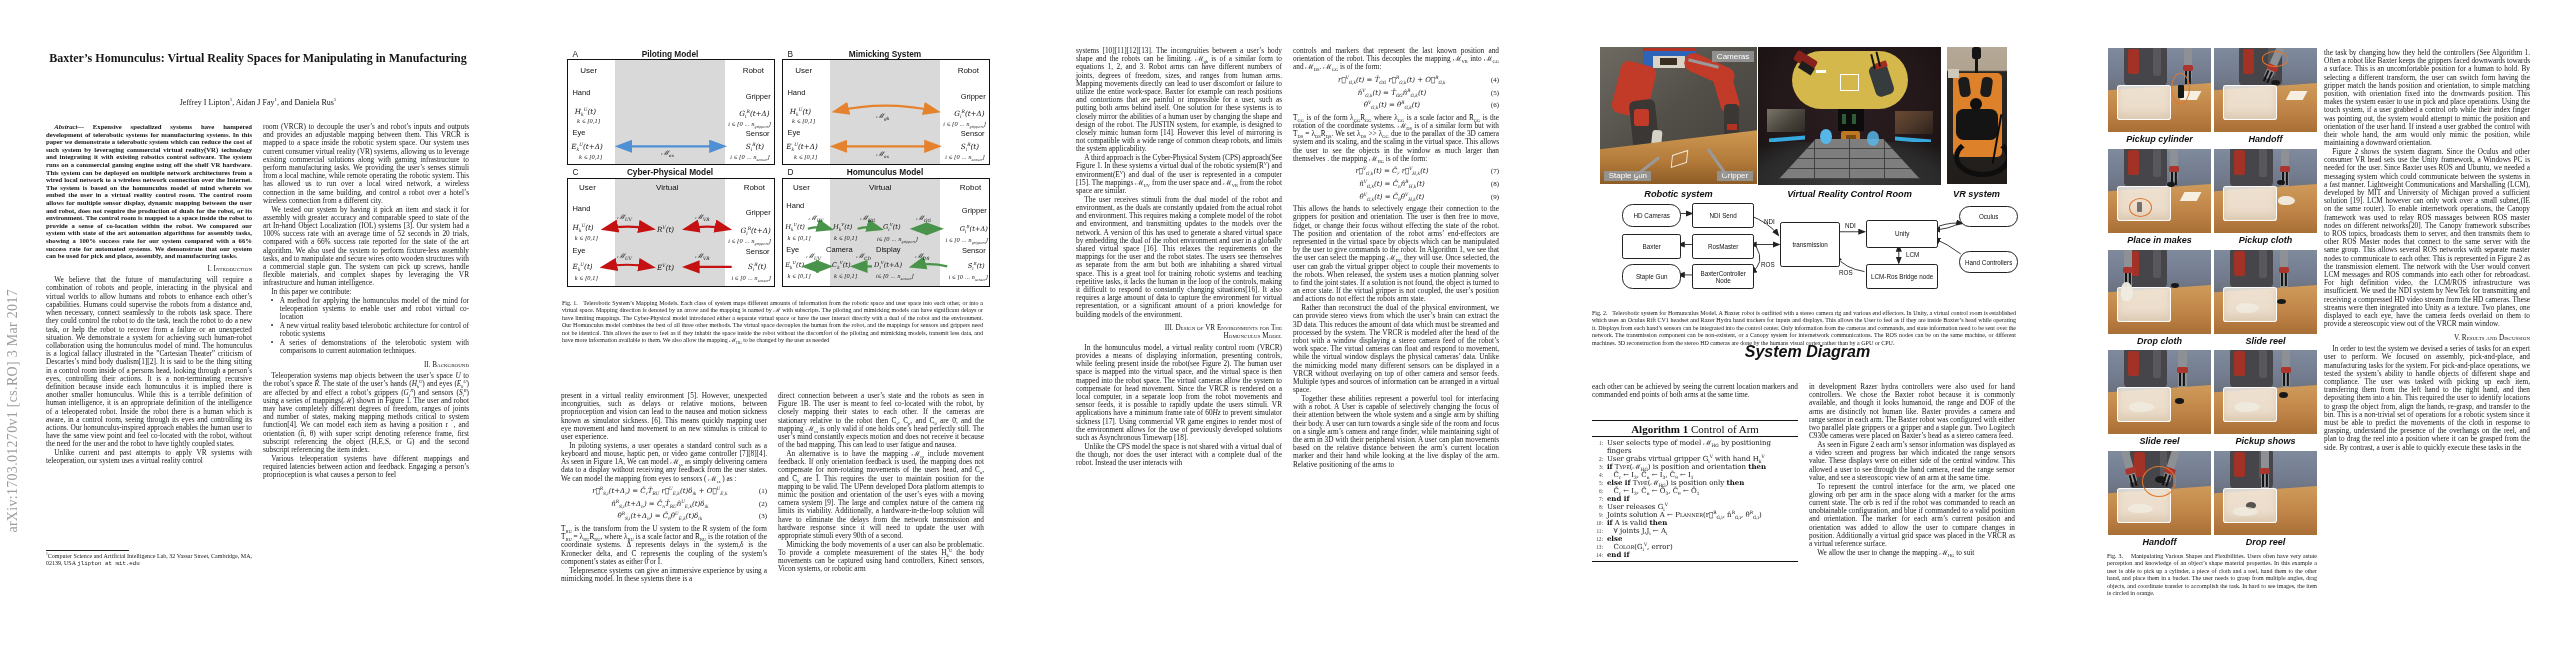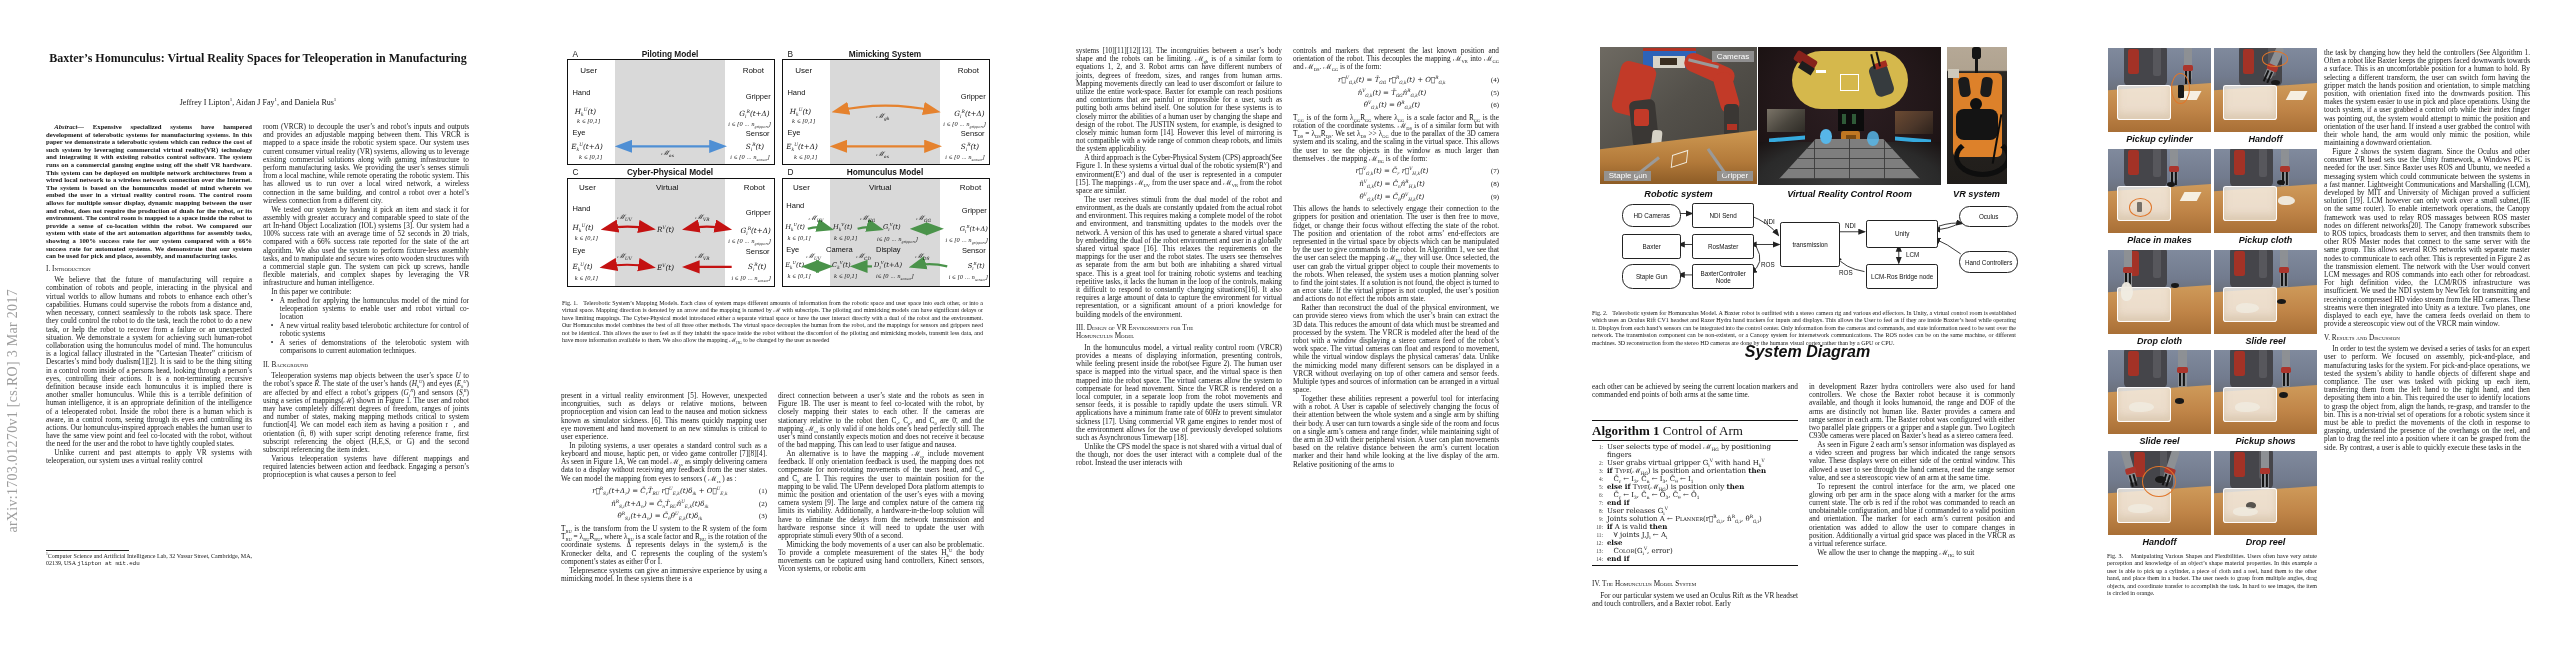"Baxter’s Homunculus: Virtual Reality" div.title { text: Teleoperation -> Manipulating }
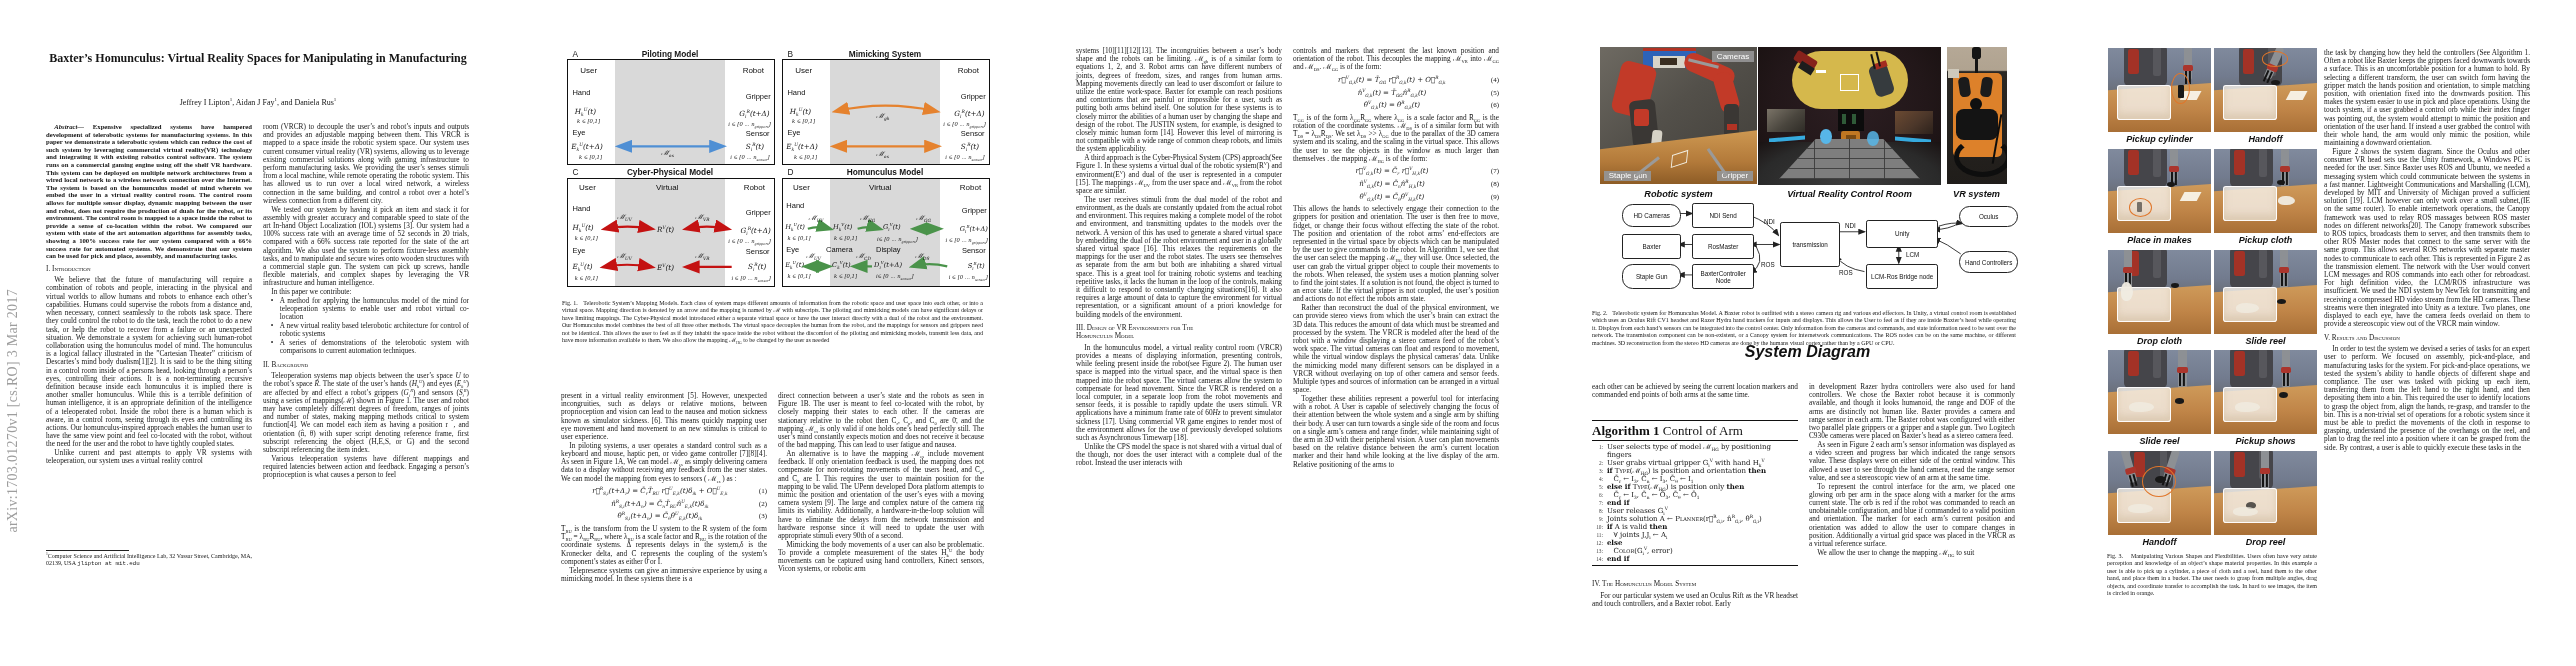"I. Introduction" .sechead { text-align: left -> right }
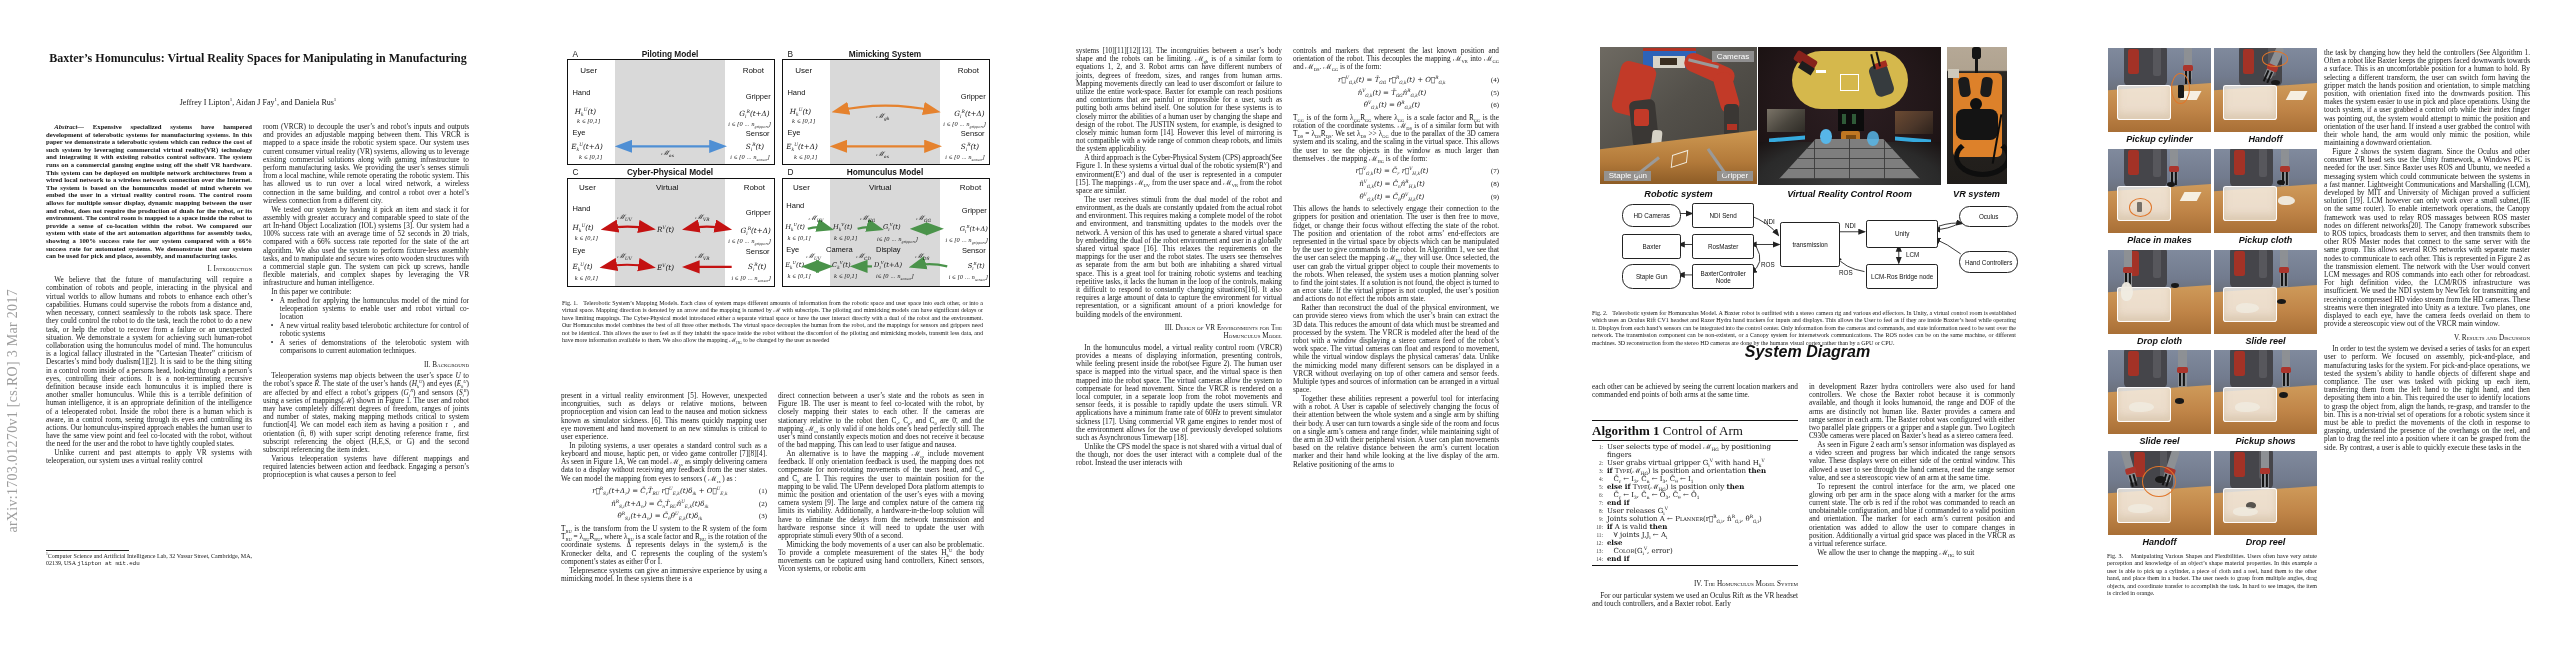"Algorithm 1 Control of Arm" .algo .hdr { font-size: 13px -> 11px; text-align: none -> center }
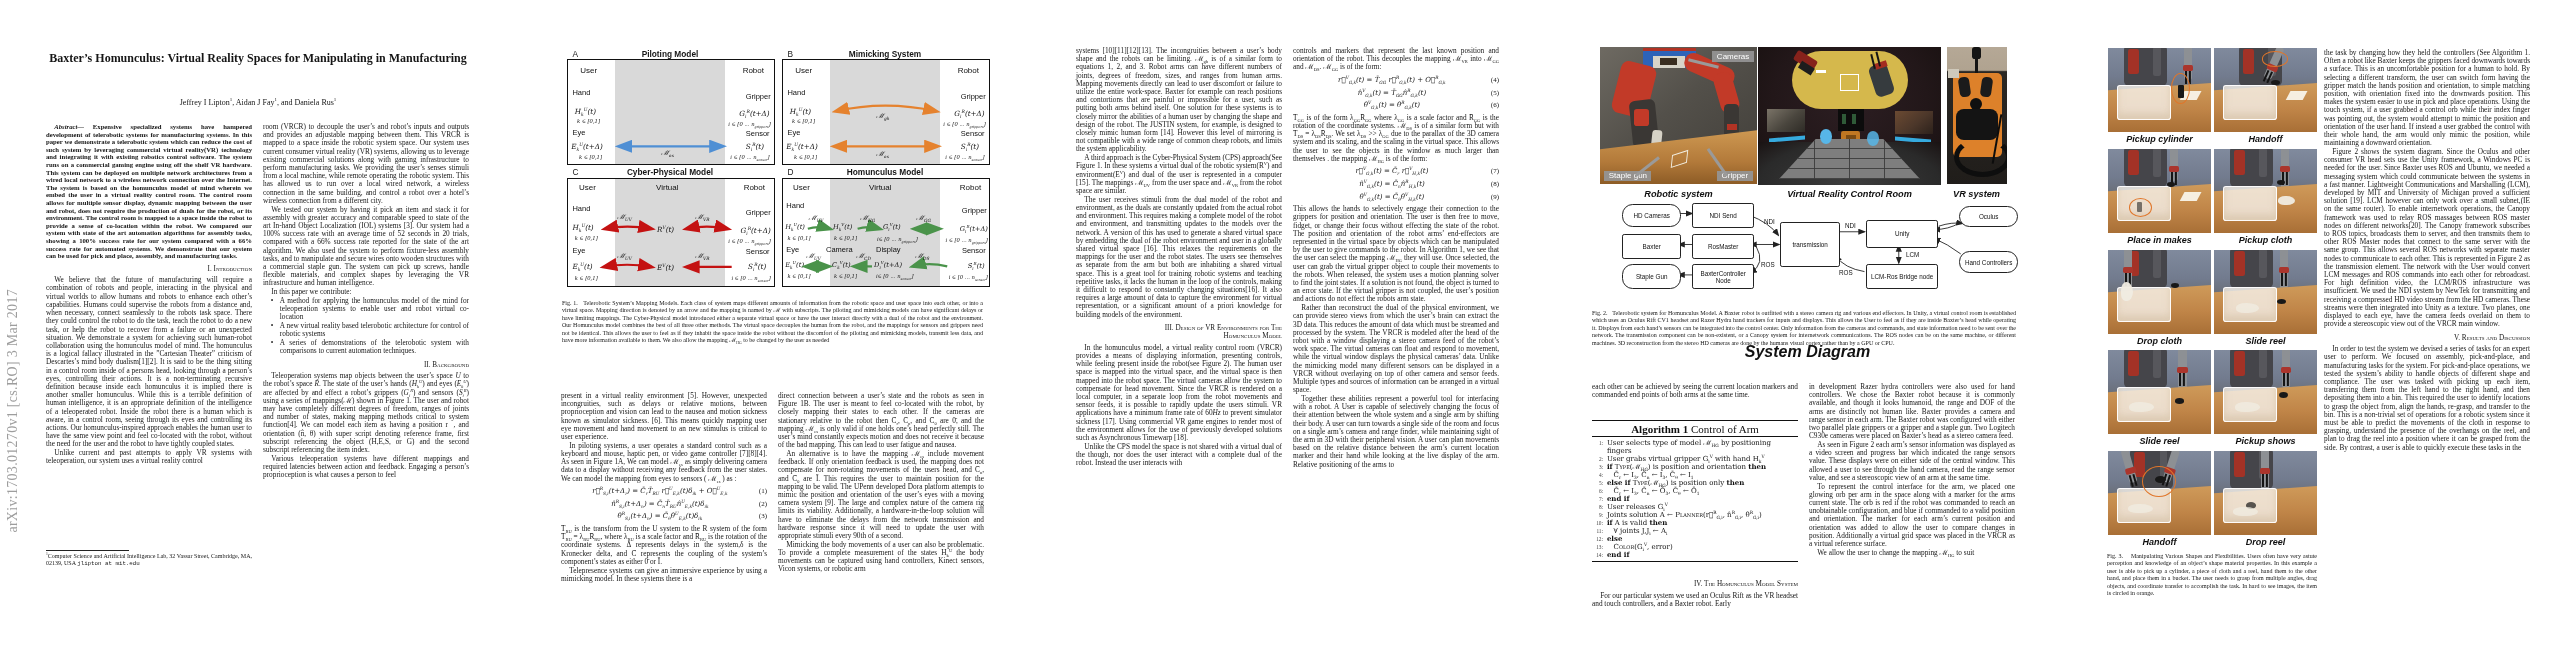"IV. The Homunculus Model System" div.col { html: <div> <div>IV. The Homunculus Model System</div> <p>For our particular system we used an Oculus Rift as the VR headset and touch controllers, and a Baxter robot. Early</p> </div> -> none }
